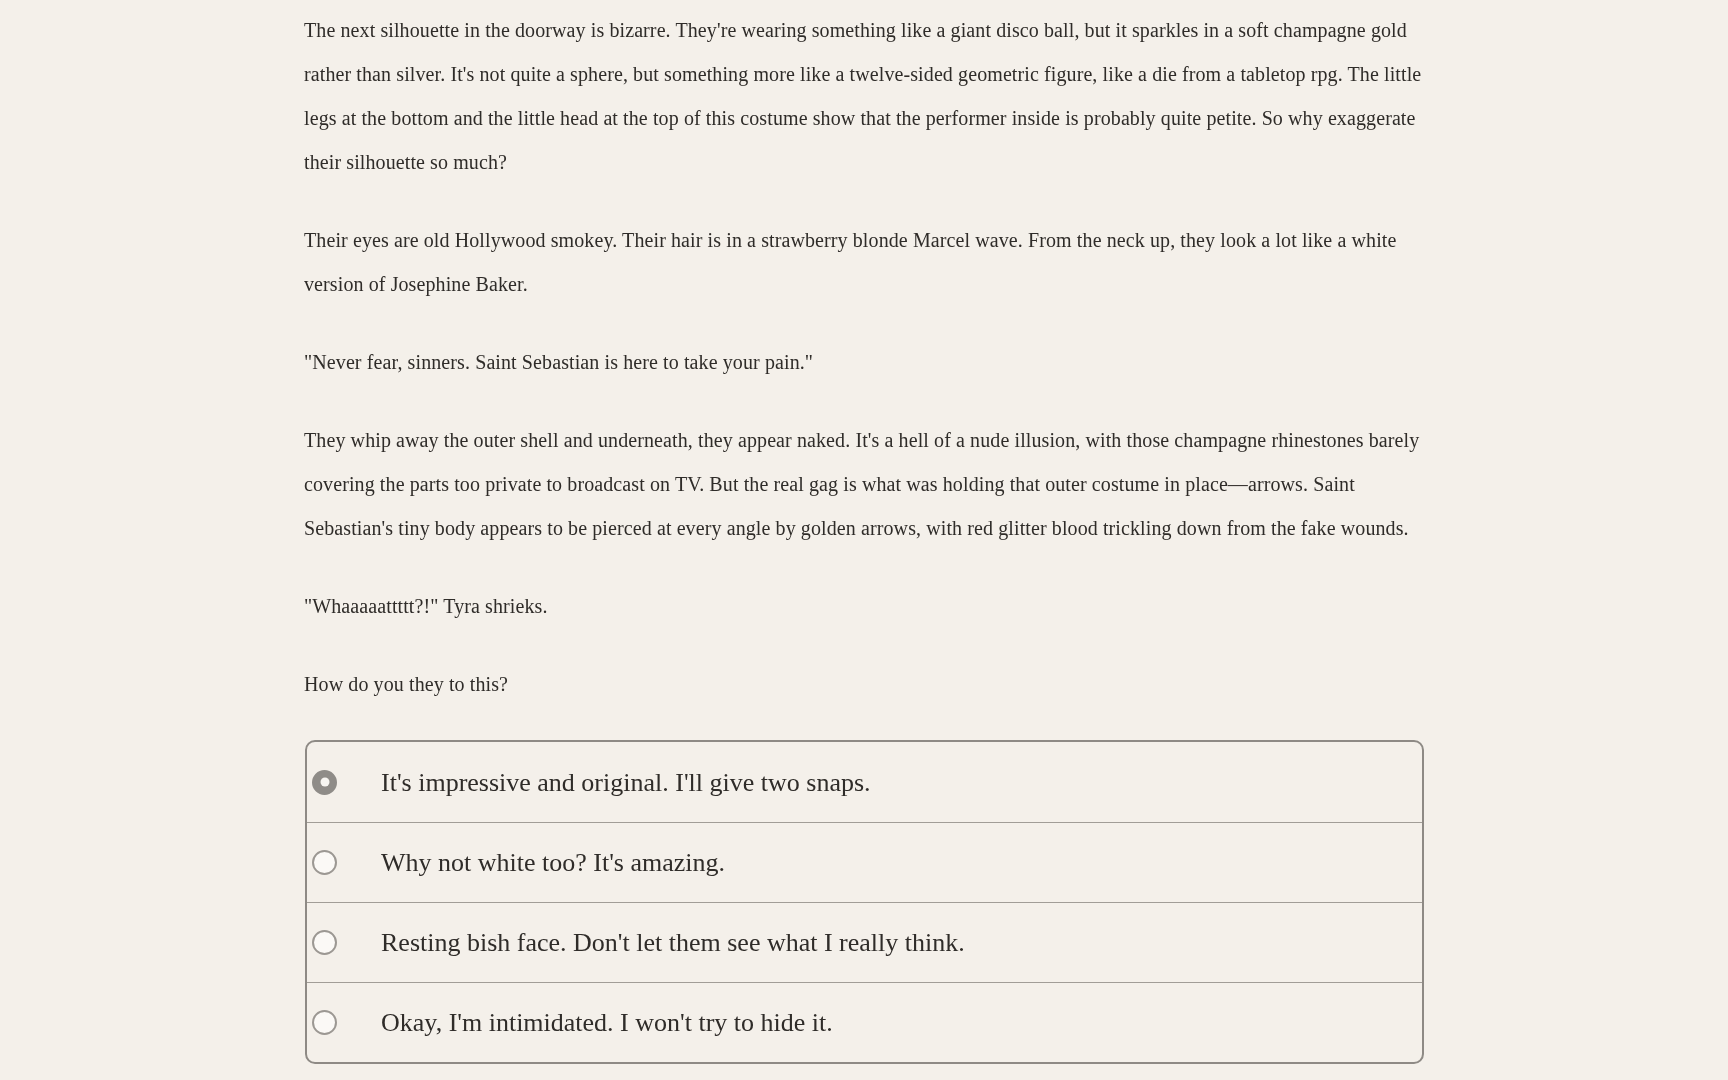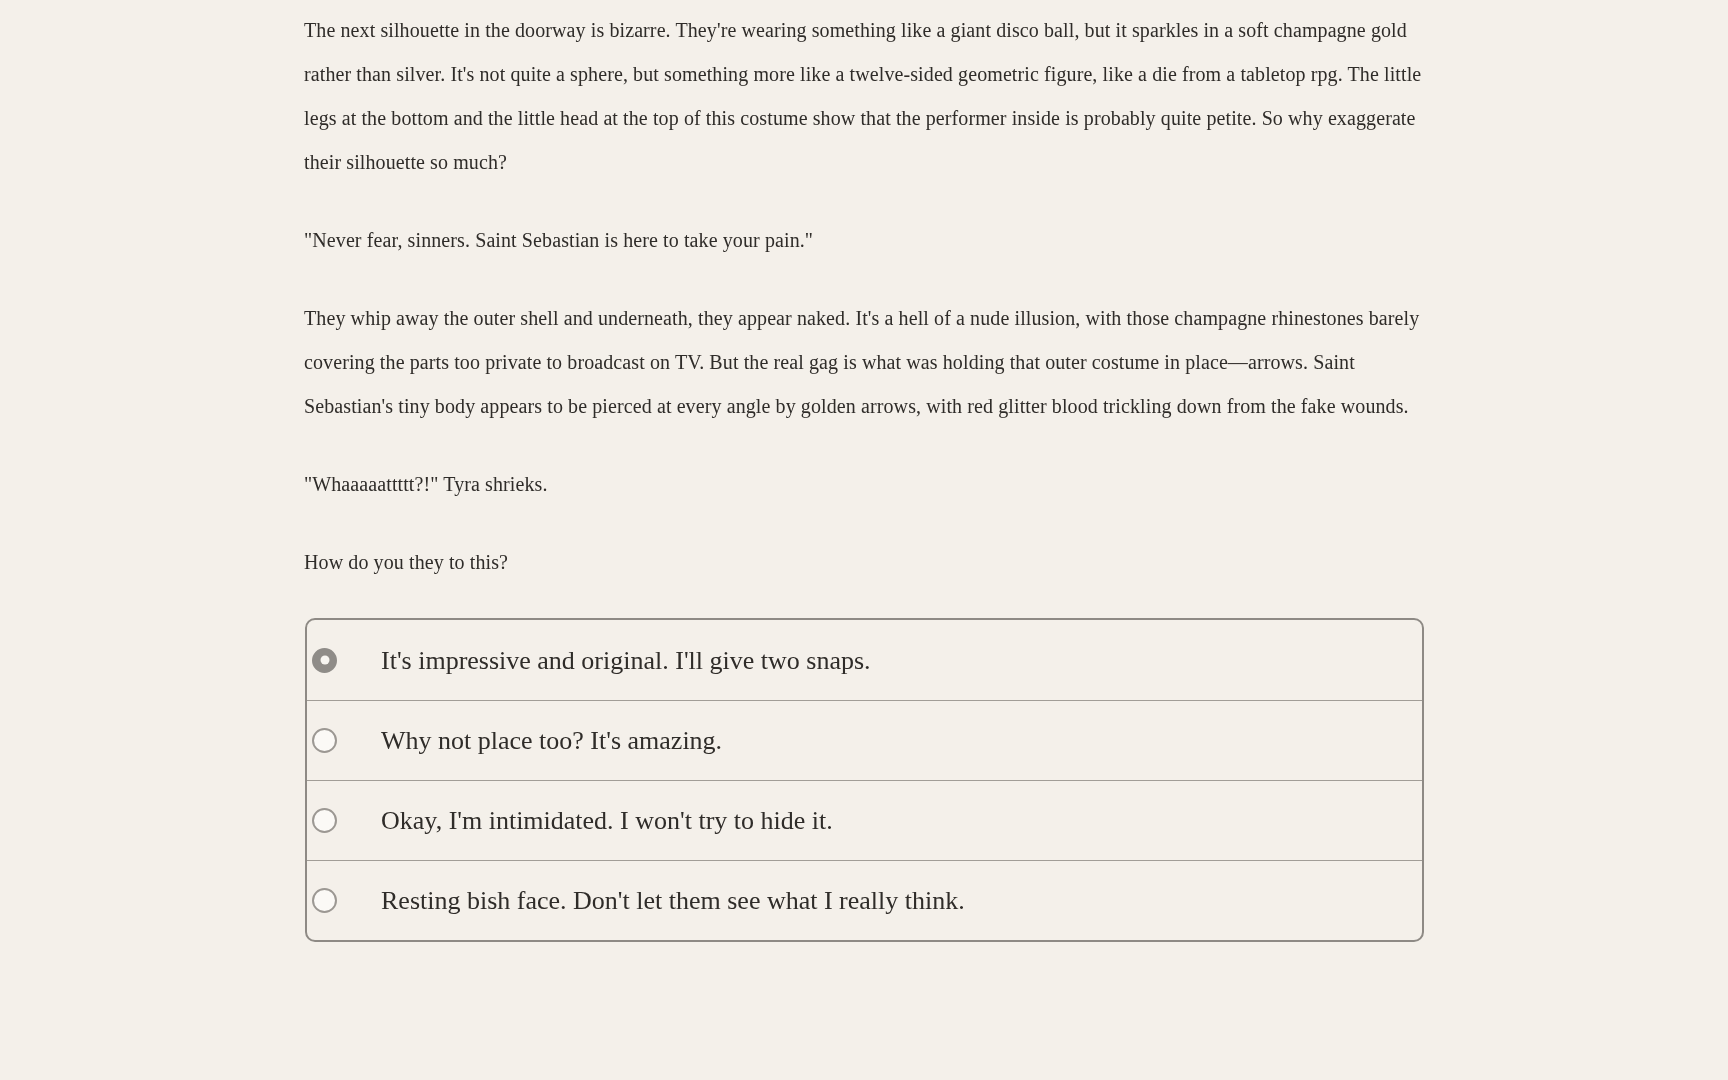"Their eyes are old Hollywood" p.para { html: none -> <p>Their eyes are old Hollywood smokey. Their hair is in a strawberry blonde Marcel wave. From the neck up, they look a lot like a white version of Josephine Baker.</p> }
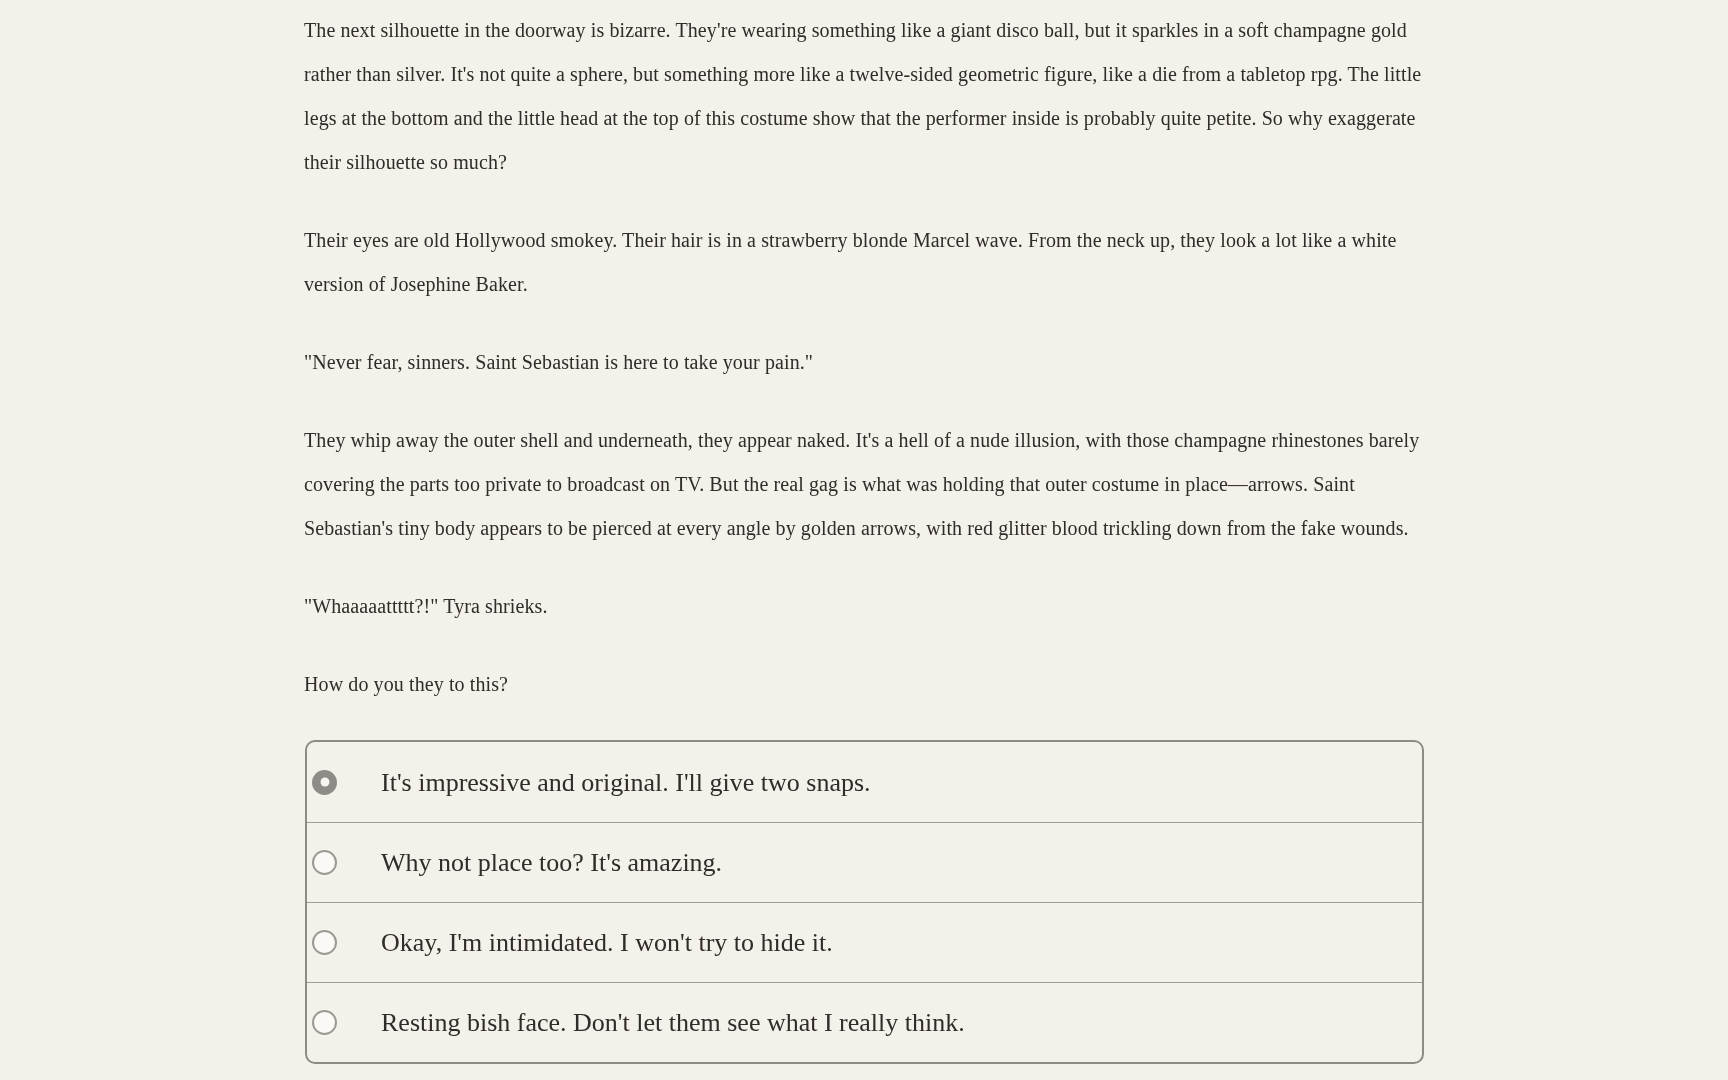"Why not place too? It's" span.choice-label { text: place -> white }
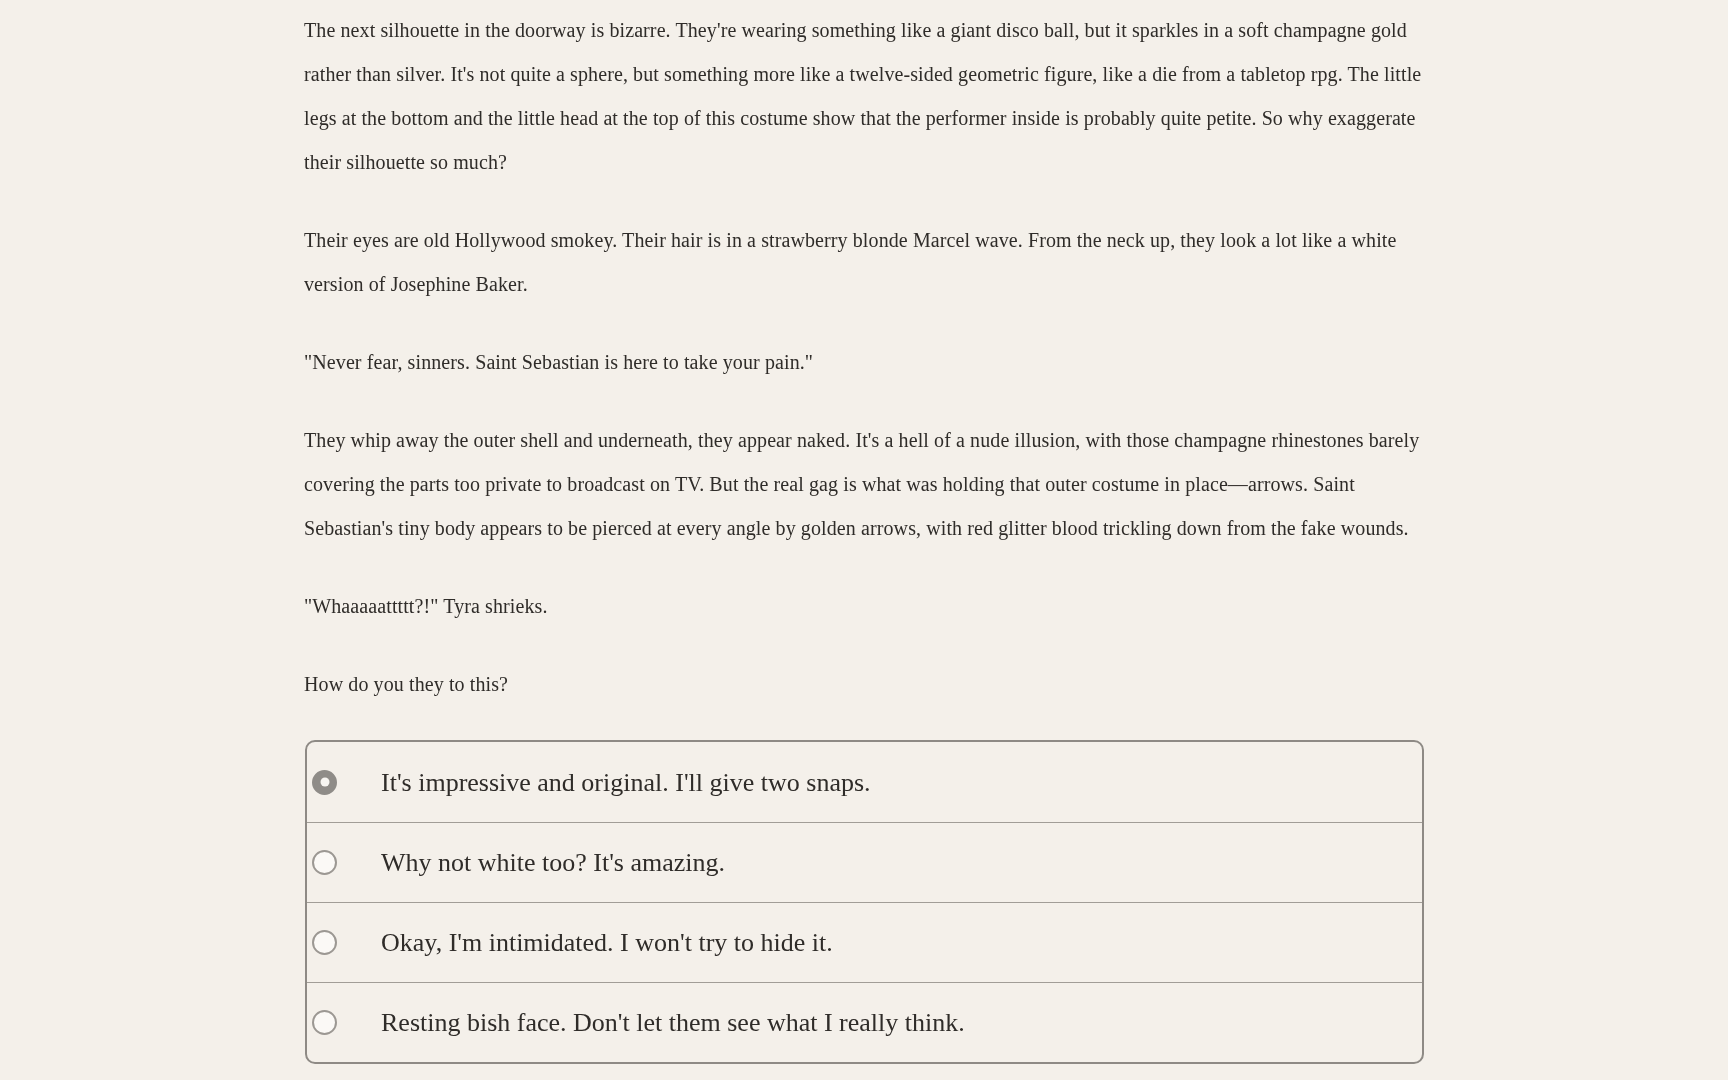"Okay, I'm intimidated. I won't" label.choice-row { order: before "Resting bish face. Don't let" -> after "Resting bish face. Don't let" }
